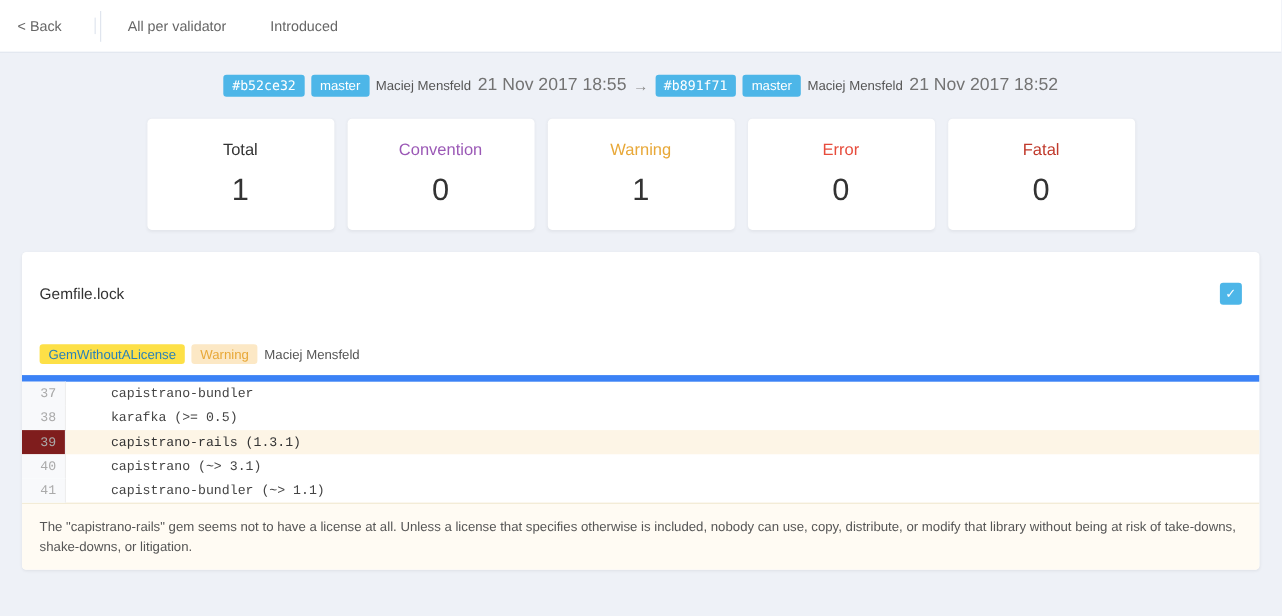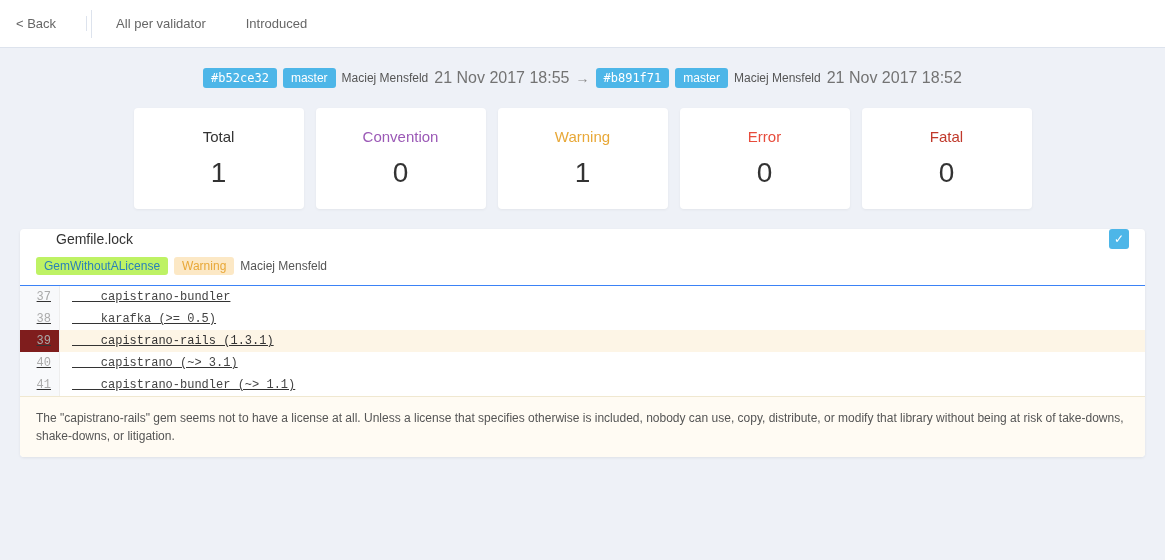"Gemfile.lock" .file-header { margin-left: 20px -> none; padding: 0 16px -> 28px 16px }
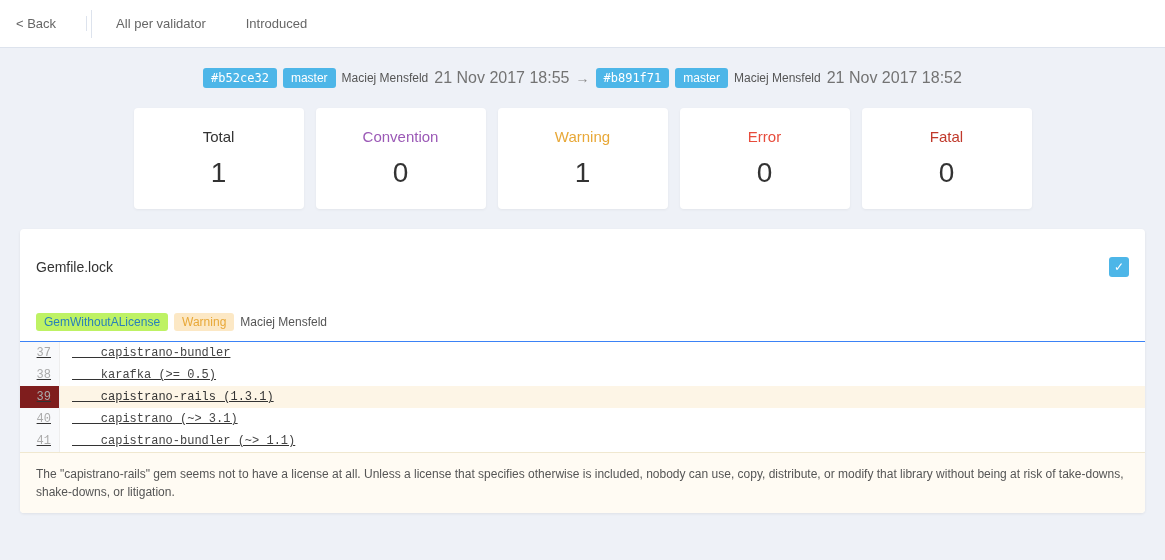"GemWithoutALicense" .tag-gem { background: #bef264 -> #fde047 }
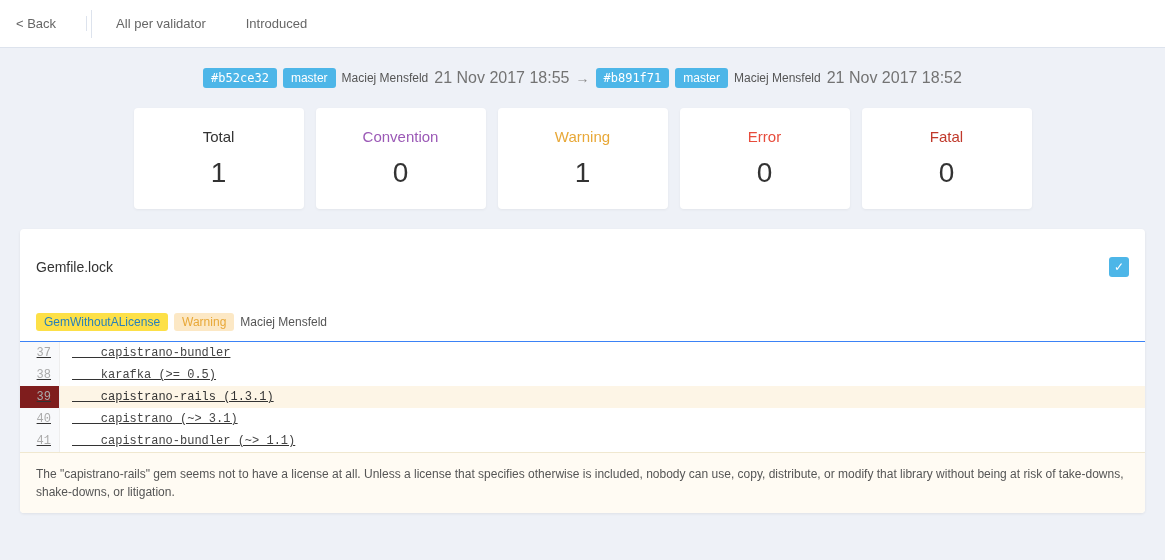"37" .code-block { border-top: 1px solid #3b82f6 -> 6px solid #3b82f6; text-decoration: underline -> none }
